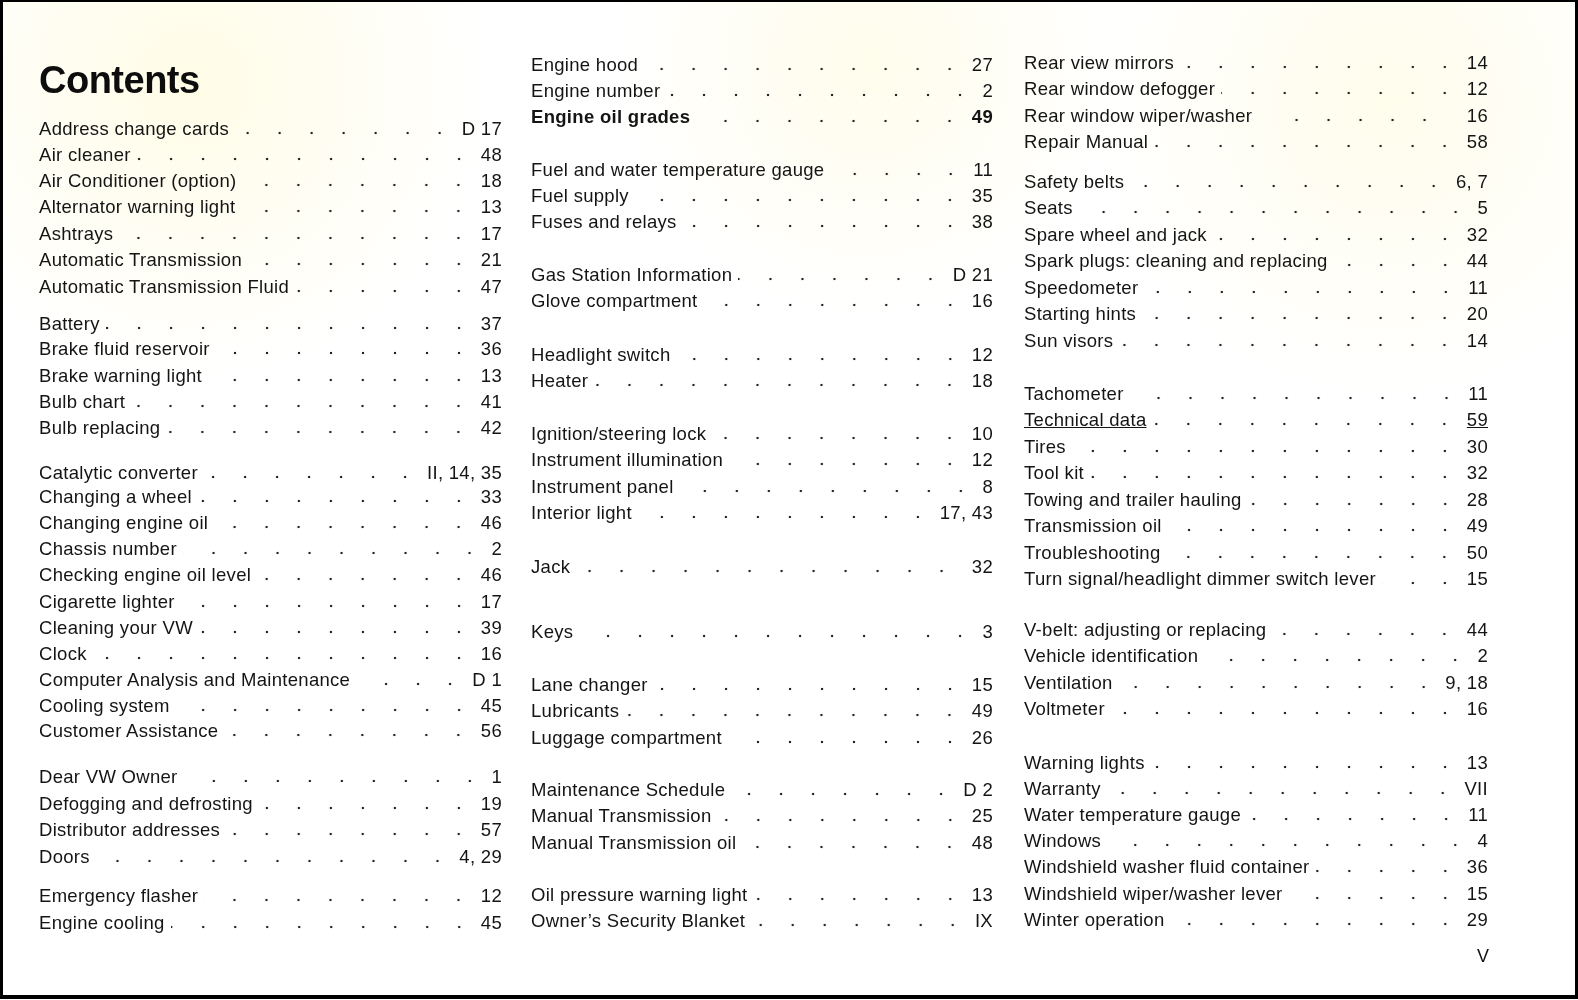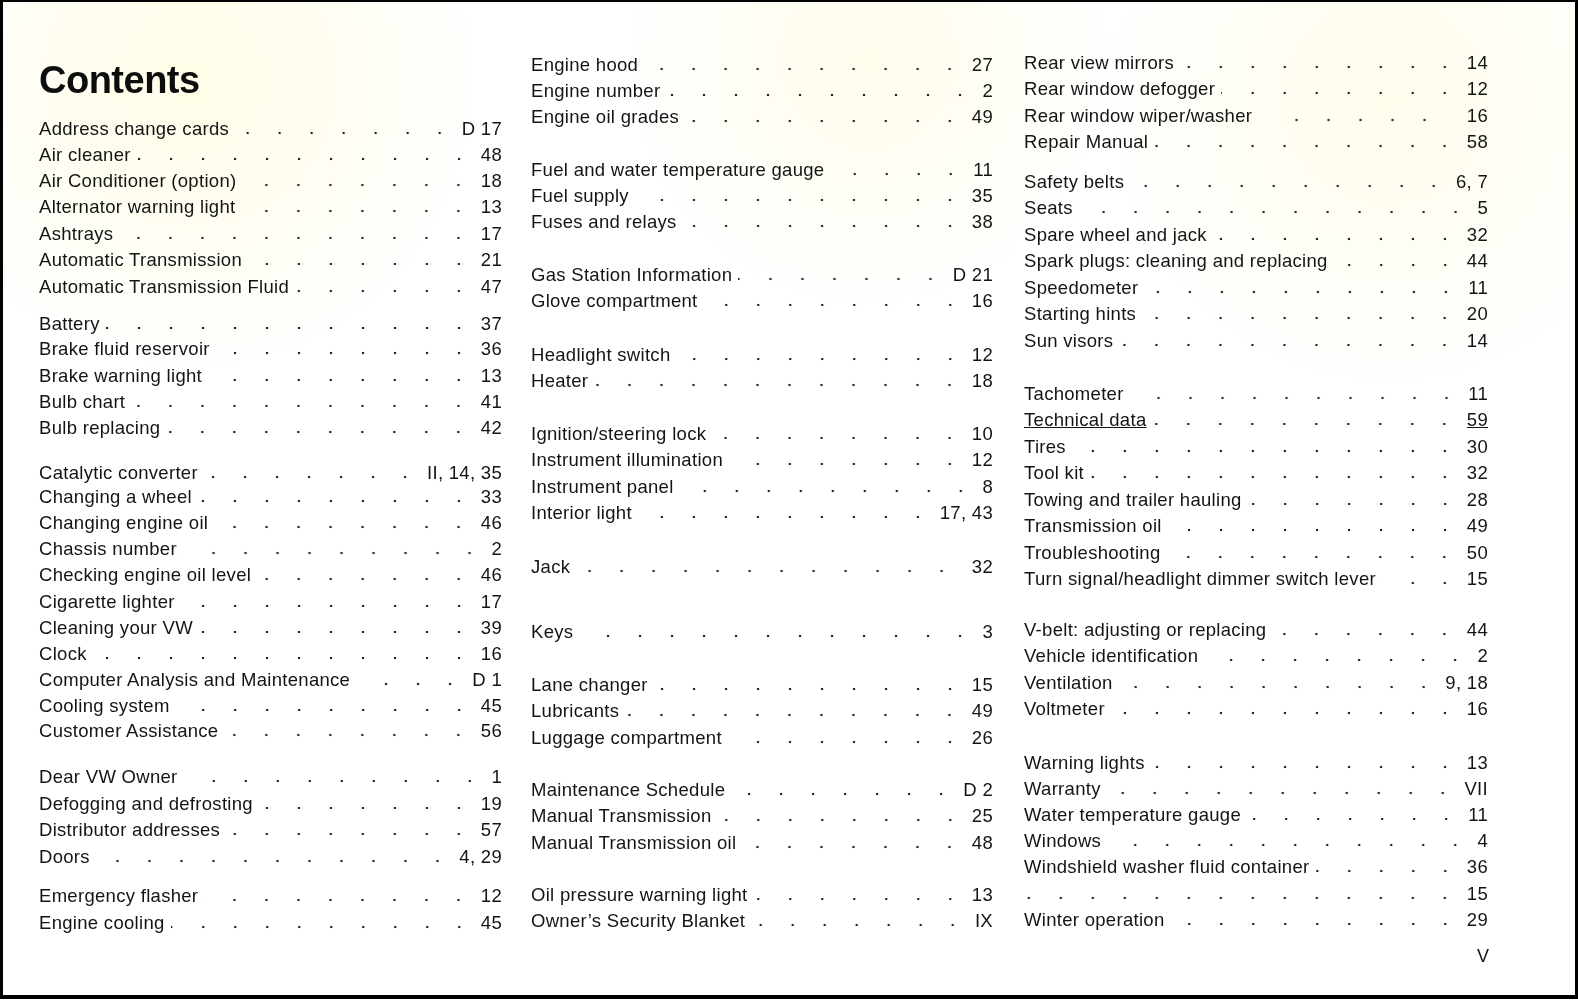"Engine oil grades" div.entry { font-weight: none -> bold }
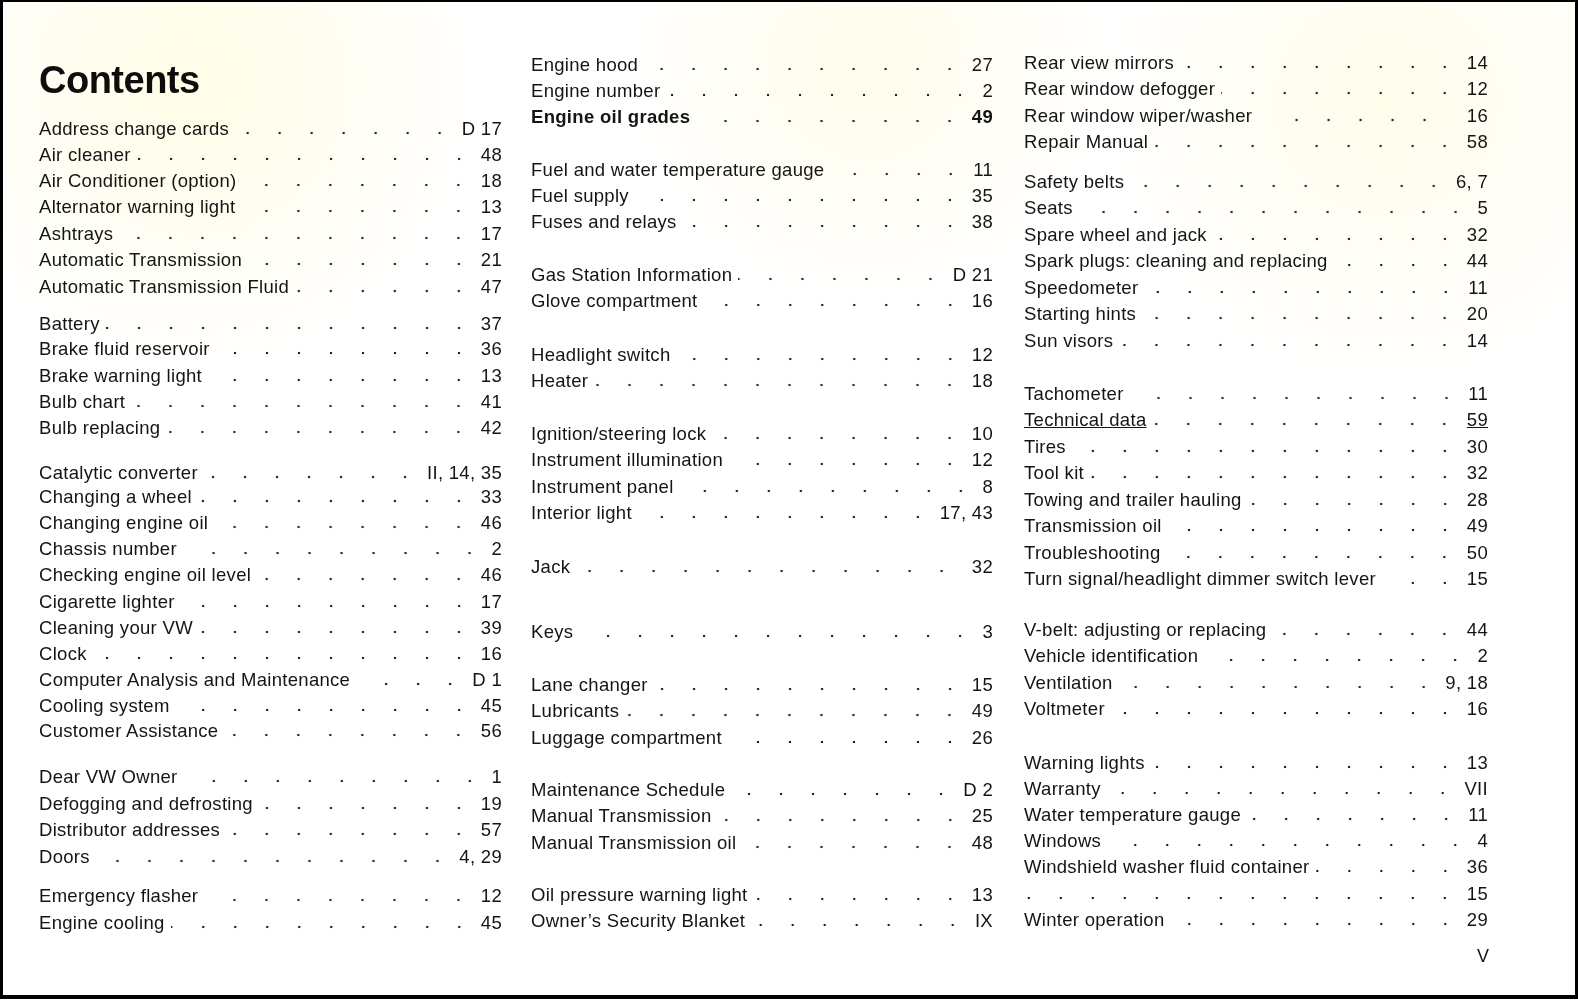"Windshield wiper/washer lever" span.label { html: none -> <span>Windshield wiper/washer lever</span> }
